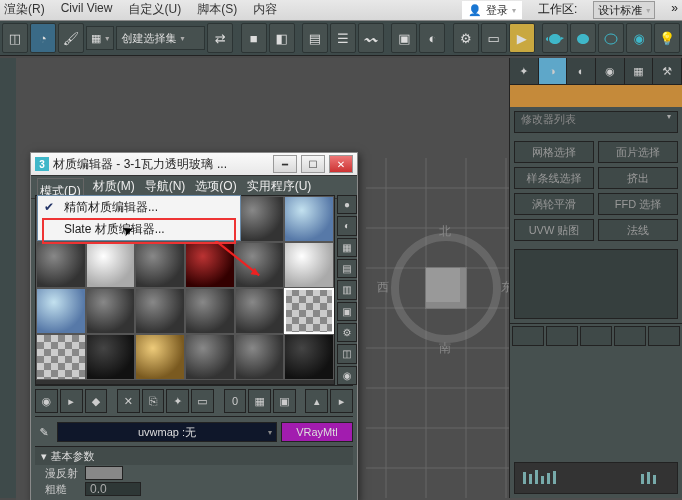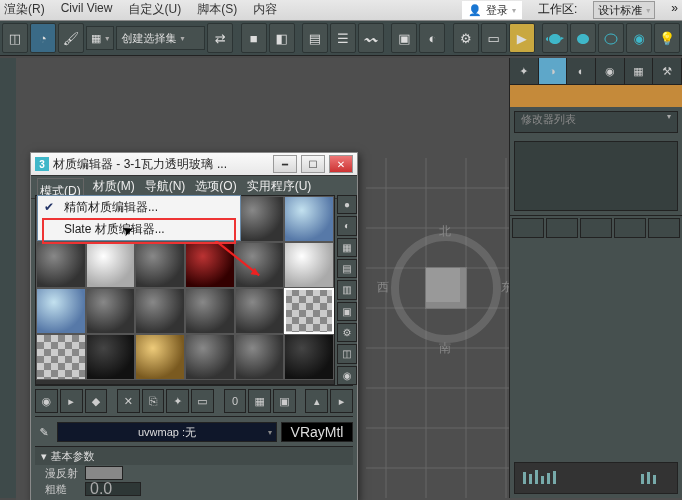"网格选择" div.cmd-btn-grid { html: none -> <div> <div>网格选择</div> <div>面片选择</div> <div>样条线选择</div> <div>挤出</div> <div>涡轮平滑</div> <div>FFD 选择</div> <div>UVW 贴图</div> <div>法线</div> </div> }
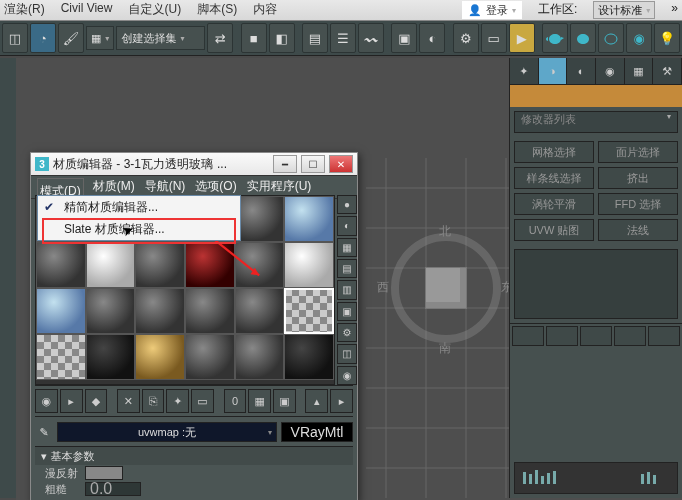"VRayMtl" .me-name .type { background: #000000 -> #a21caf; font-size: 14px -> 11px }
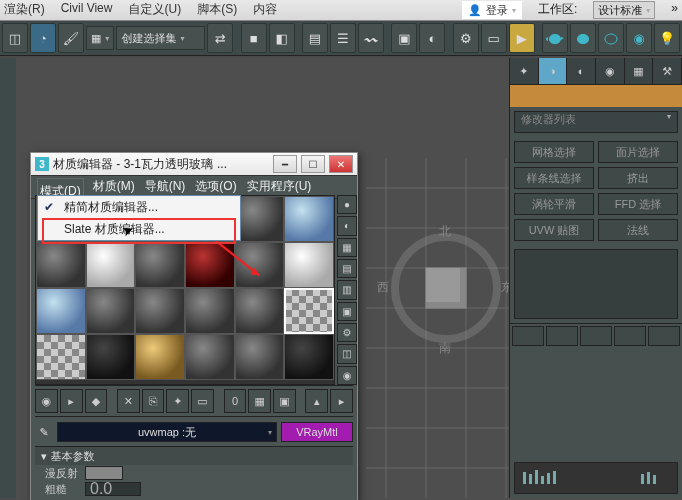"0.0" .me-roll .v { font-size: 16px -> 12px }
